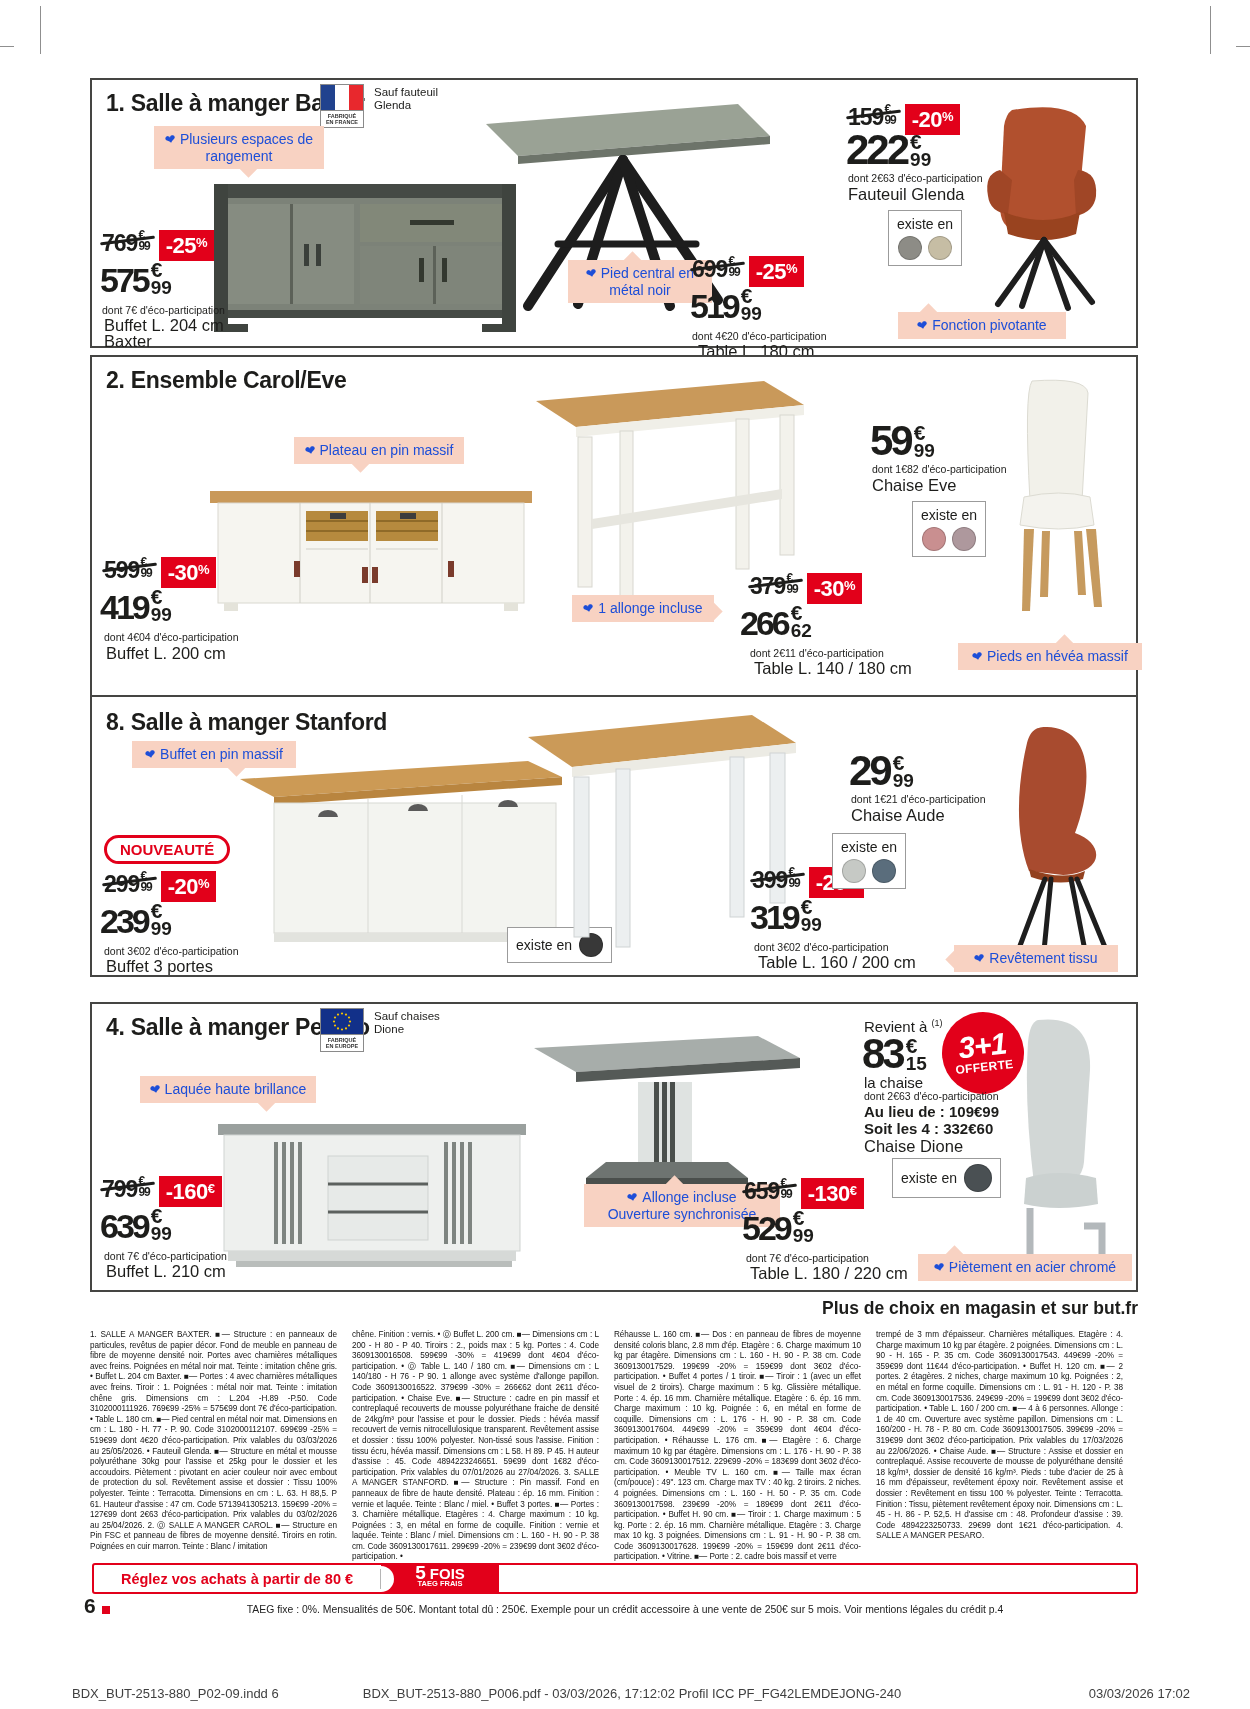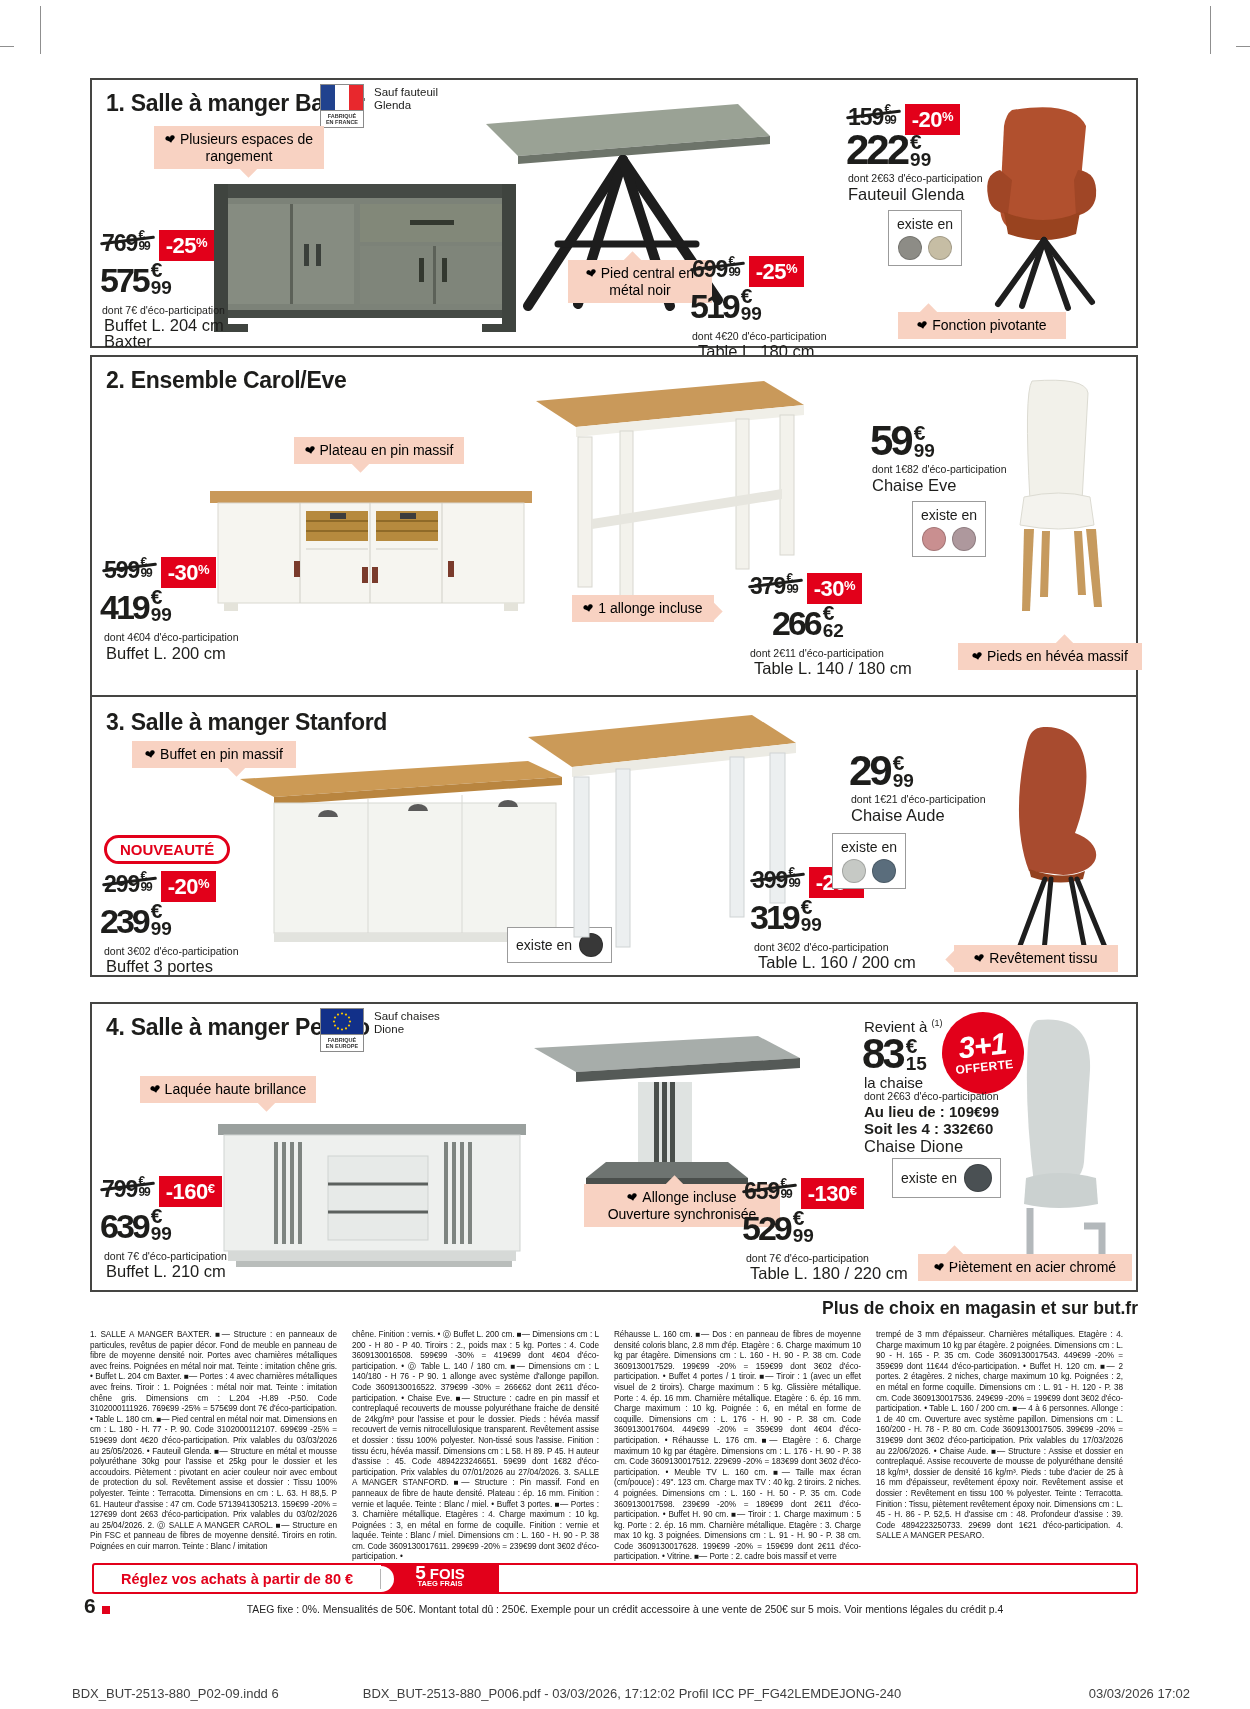"Plusieurs espaces de rangement" .callout { color: #000000 -> #1d4ed8 }
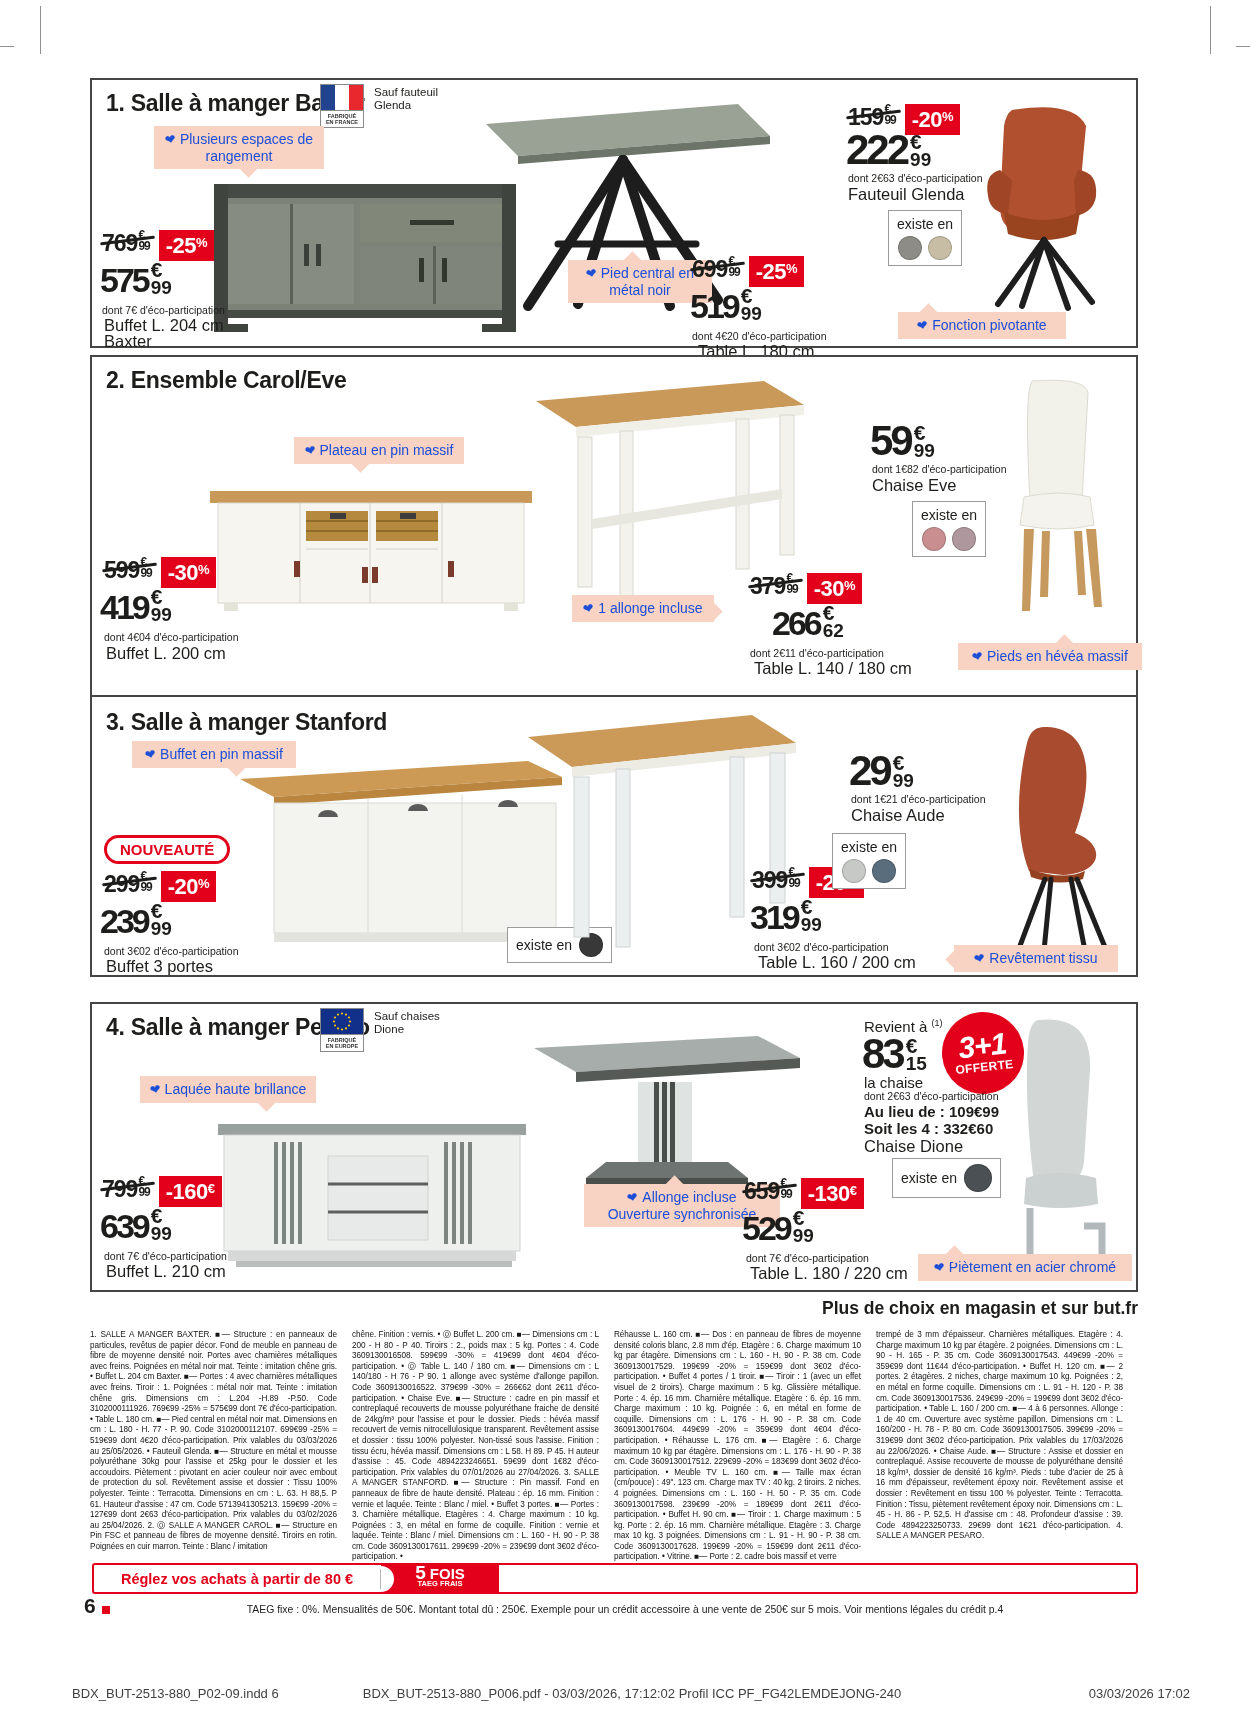"266" div.bigprice { left: 680px -> 648px }
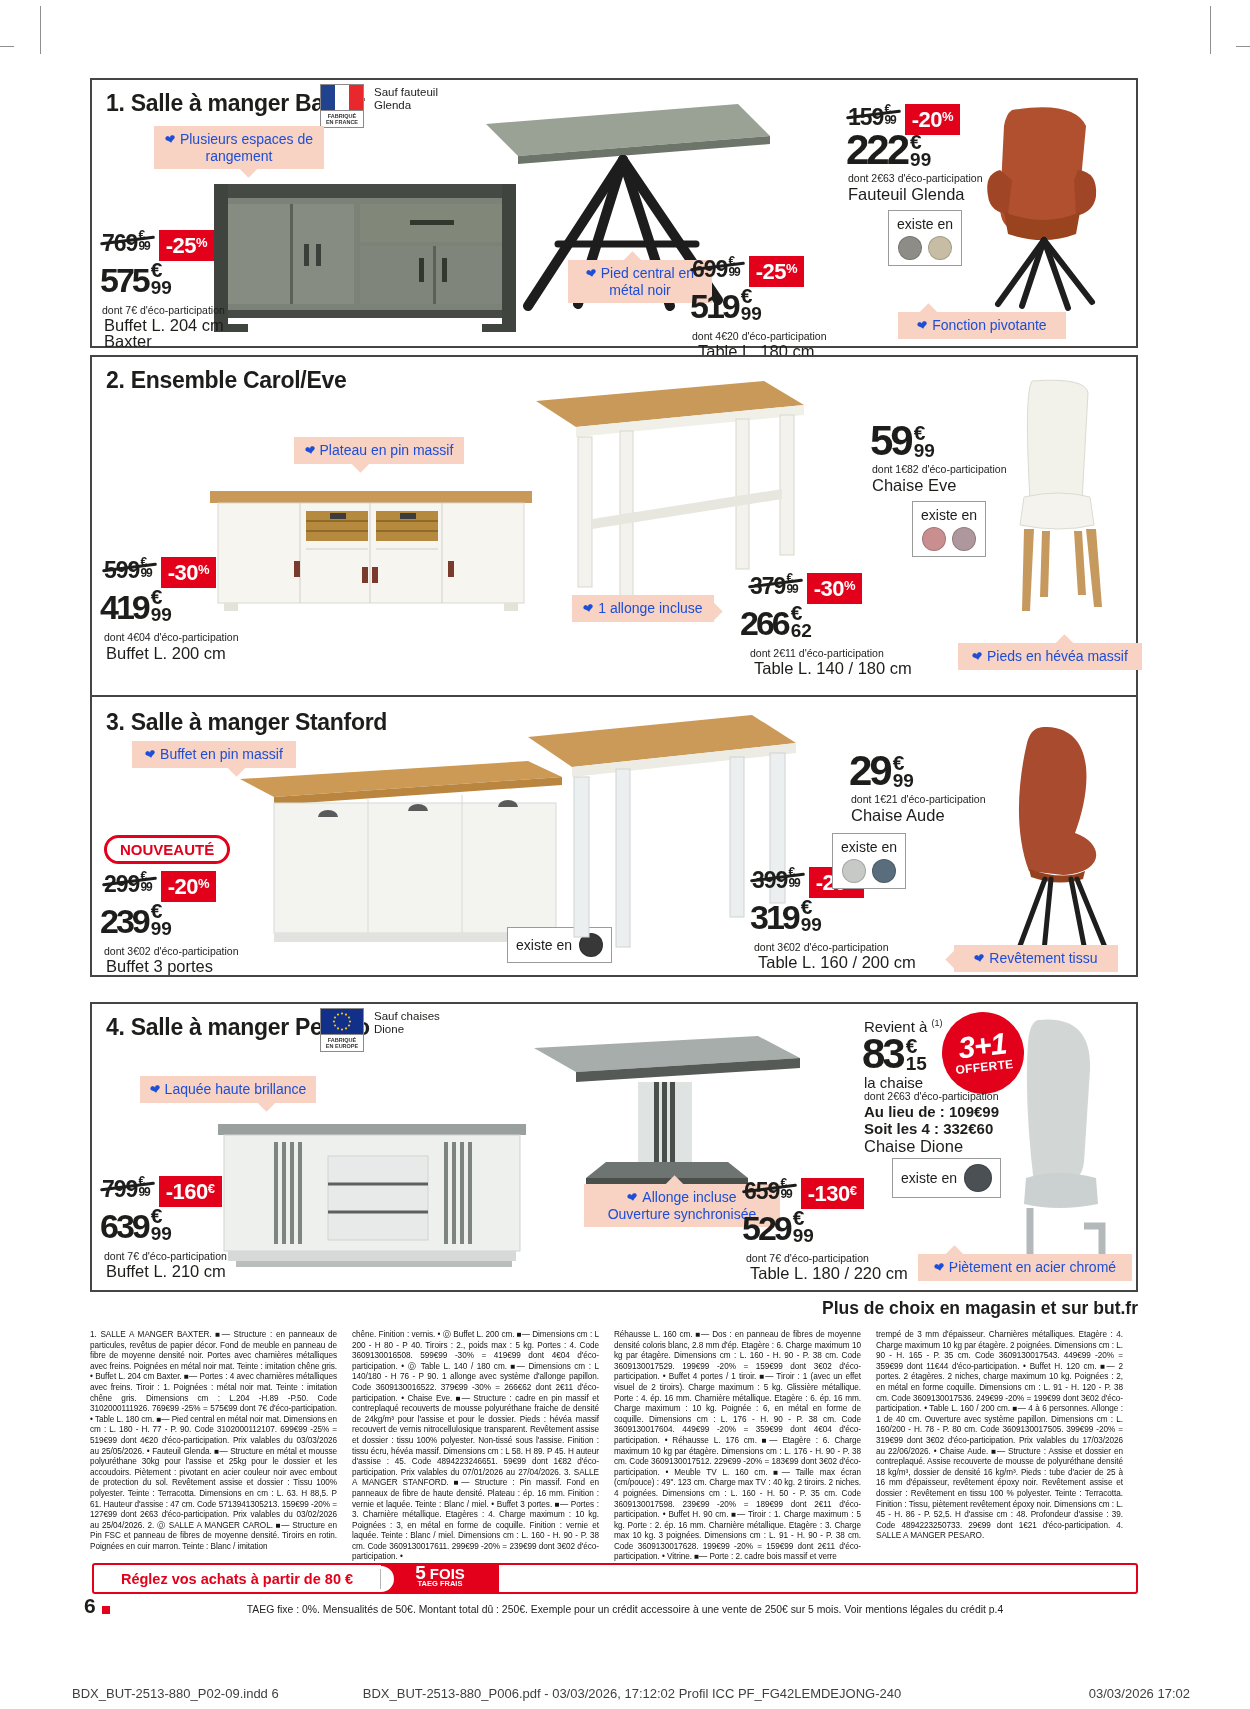"3. Salle à manger Stanford" div.sec-title { text: 3 -> 8 }
